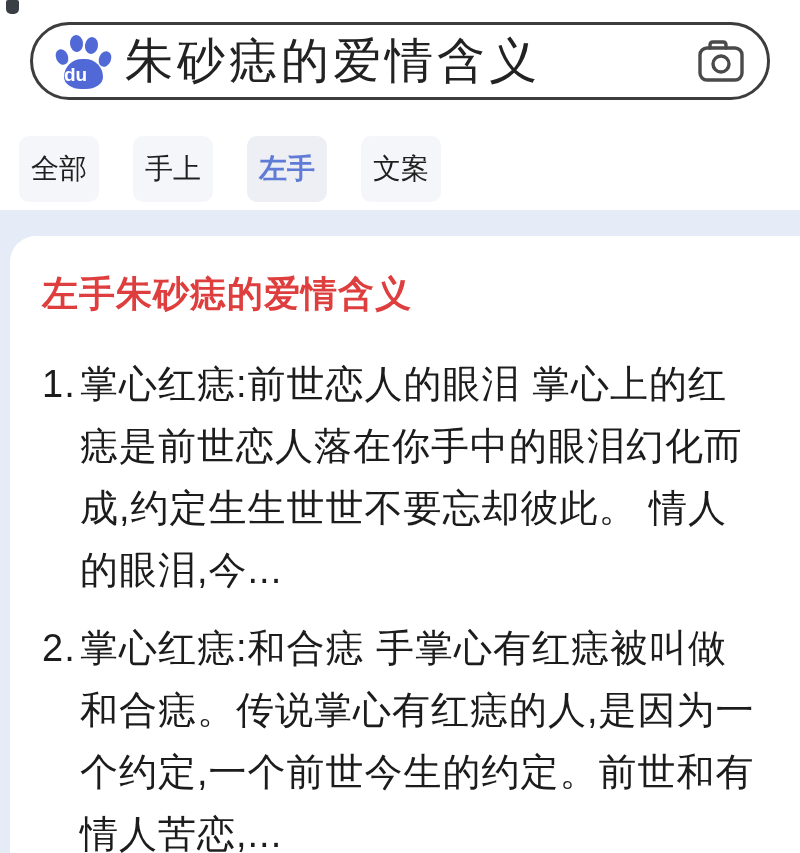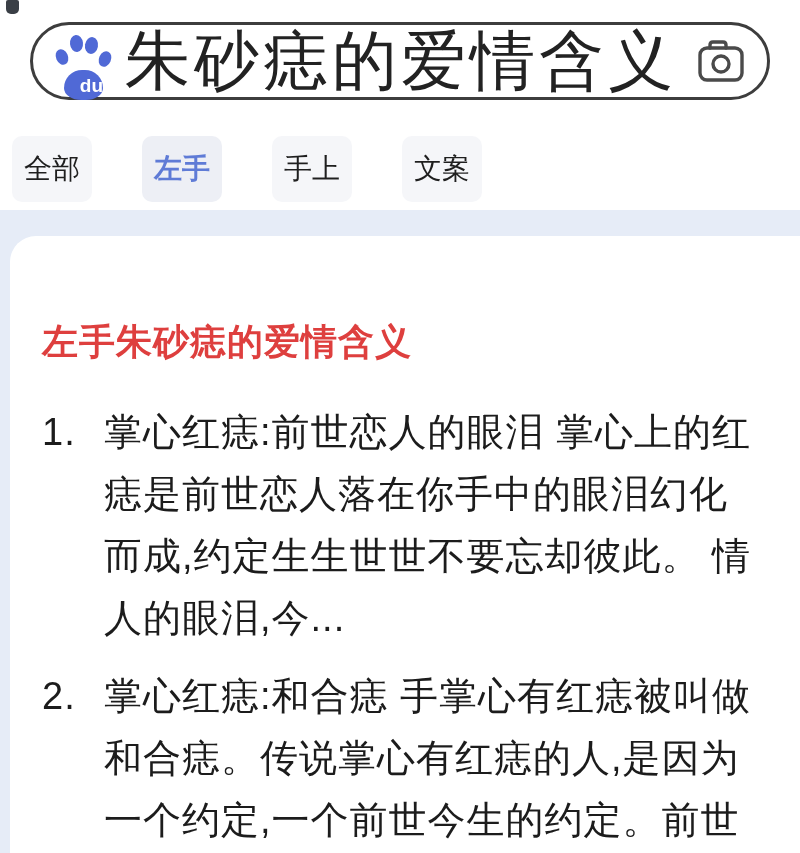"du" .paw-palm { justify-content: flex-end -> flex-start; top: 38px -> 27px }
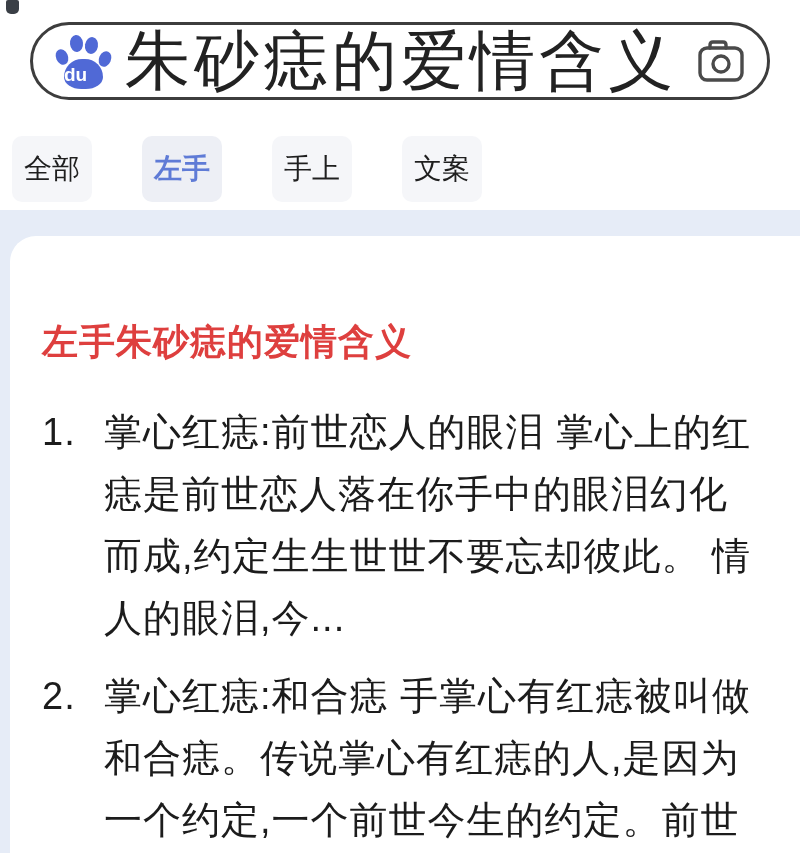"朱砂痣的爱情含义" .search-query { font-size: 65px -> 48px }
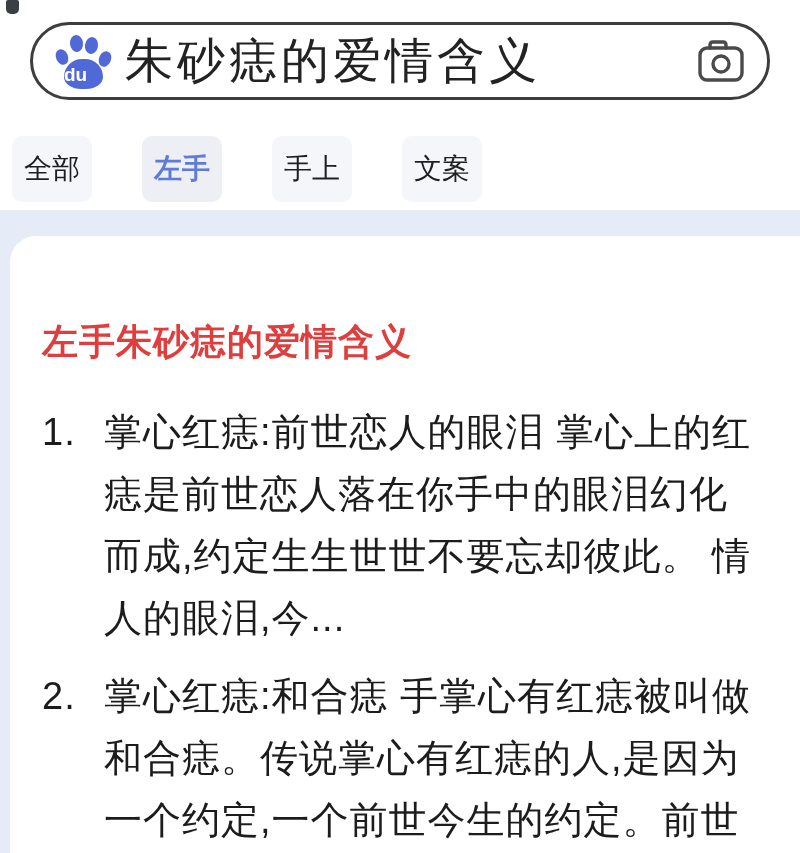"全部" .tabs-row { gap: 50px -> 34px; padding: 36px 0 8px 12px -> 36px 0 8px 19px }
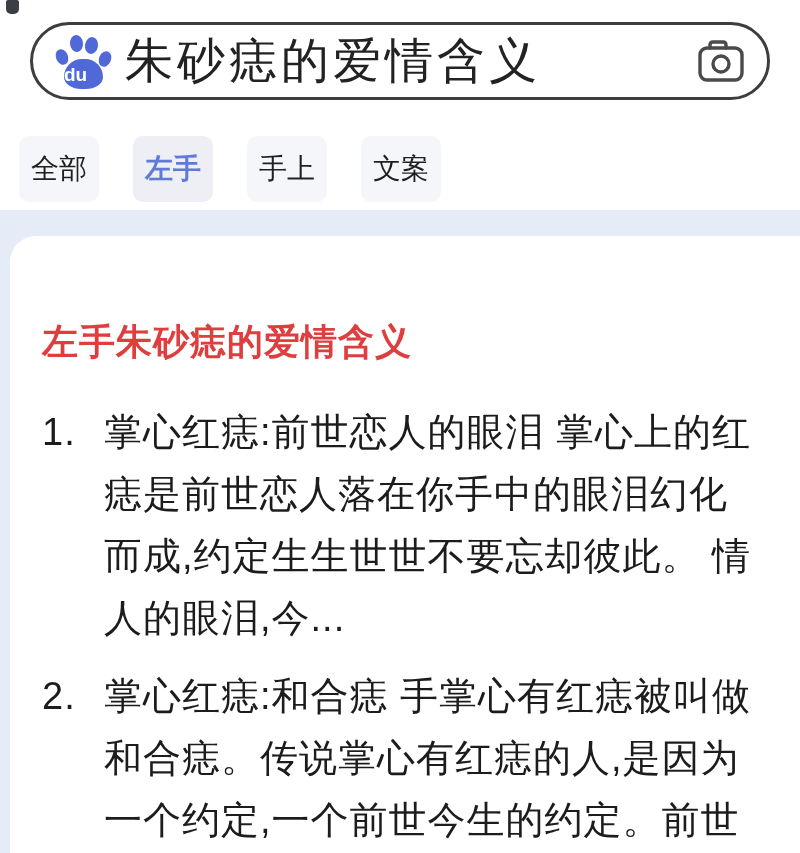"左手" div.tab { order: before "手上" -> after "手上" }
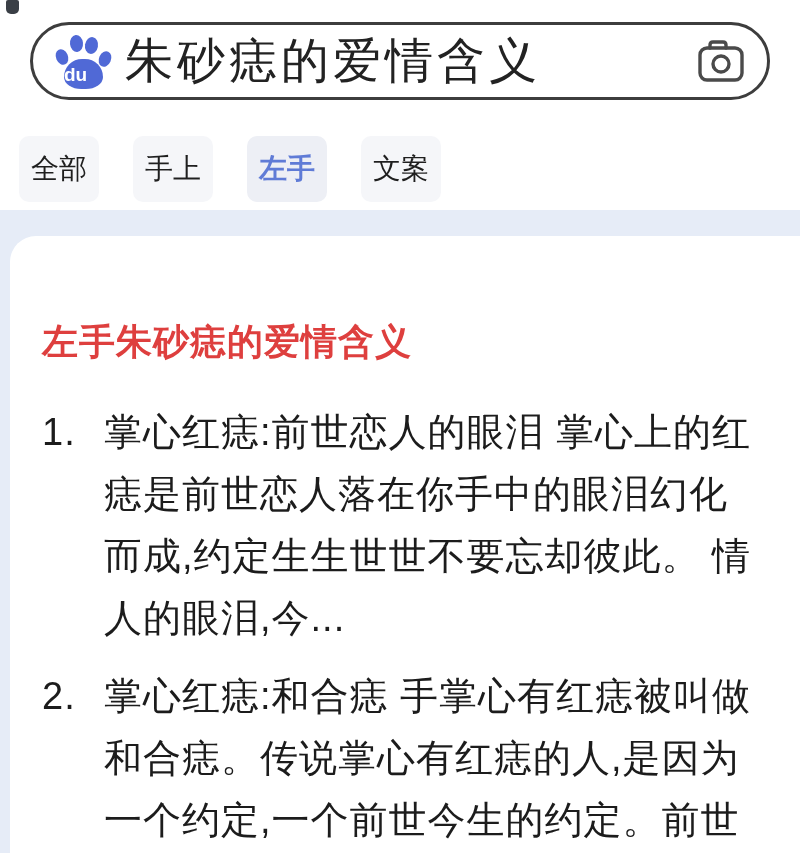"左手朱砂痣的爱情含义" .card-title { margin-top: 48px -> none }
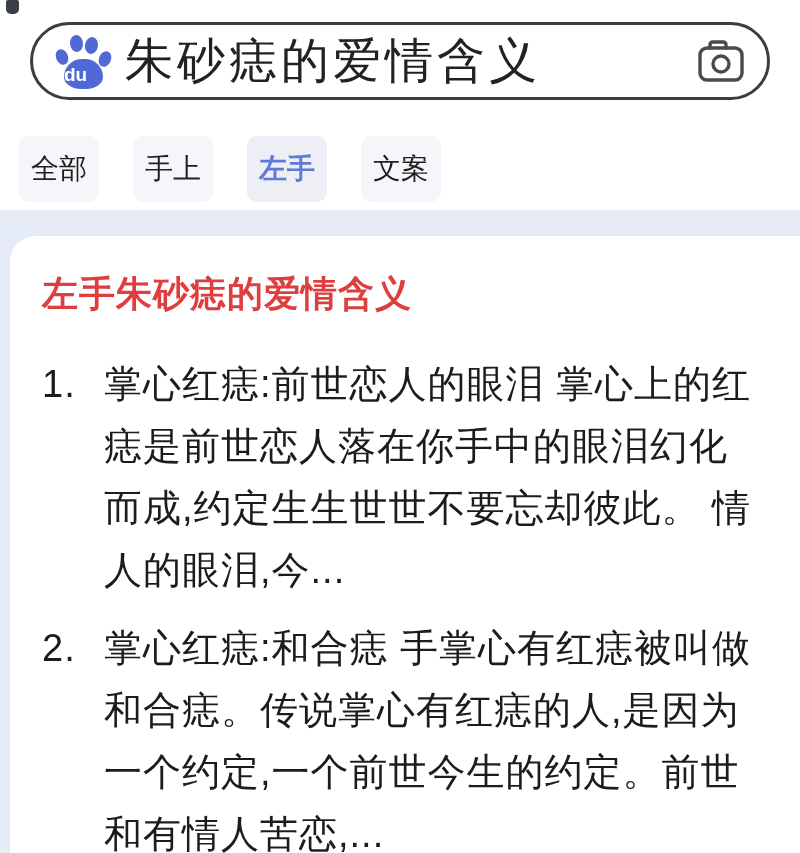"掌心红痣:前世恋人的眼泪" .result-item .txt { margin-left: 24px -> none }
